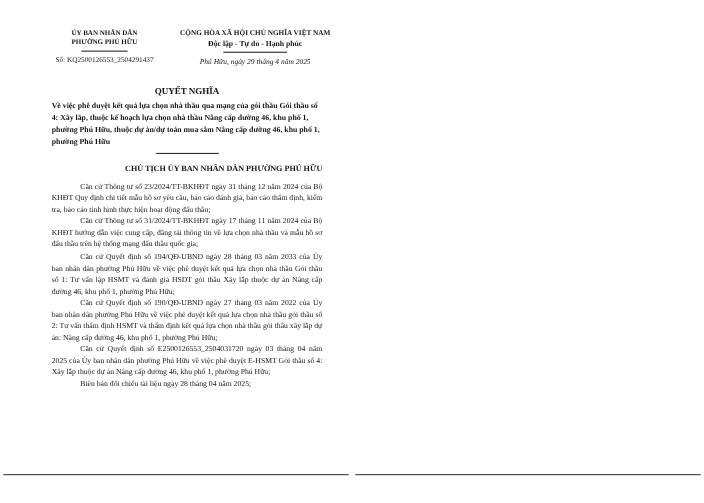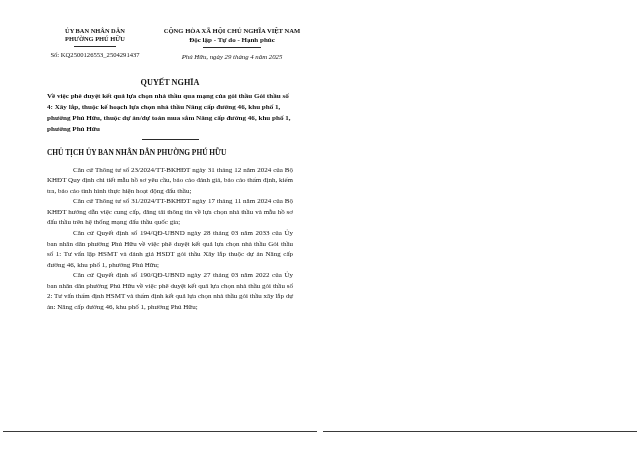"CHỦ TỊCH ỦY BAN NHÂN" .authority { text-align: left -> right }
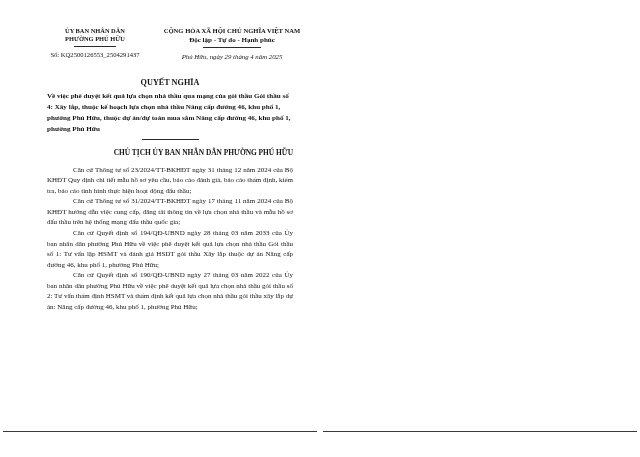"Căn cứ Quyết định số E2500126553_2504031720" p { html: none -> <p>Căn cứ Quyết định số E2500126553_2504031720 ngày 03 tháng 04 năm 2025 của Ủy ban nhân dân phường Phú Hữu về việc phê duyệt E-HSMT Gói thầu số 4: Xây lắp thuộc dự án Nâng cấp đường 46, khu phố 1, phường Phú Hữu;</p> }
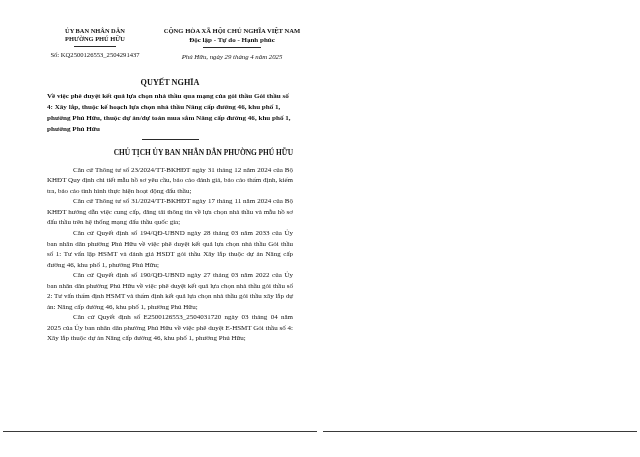"Biên bản đối chiếu tài" p { html: none -> <p>Biên bản đối chiếu tài liệu ngày 28 tháng 04 năm 2025;</p> }
